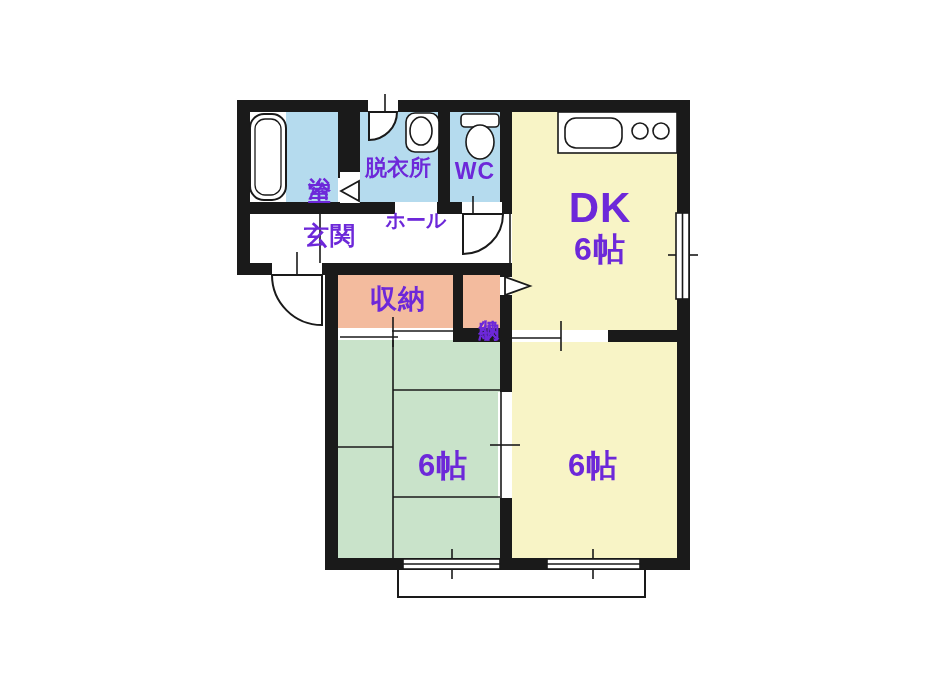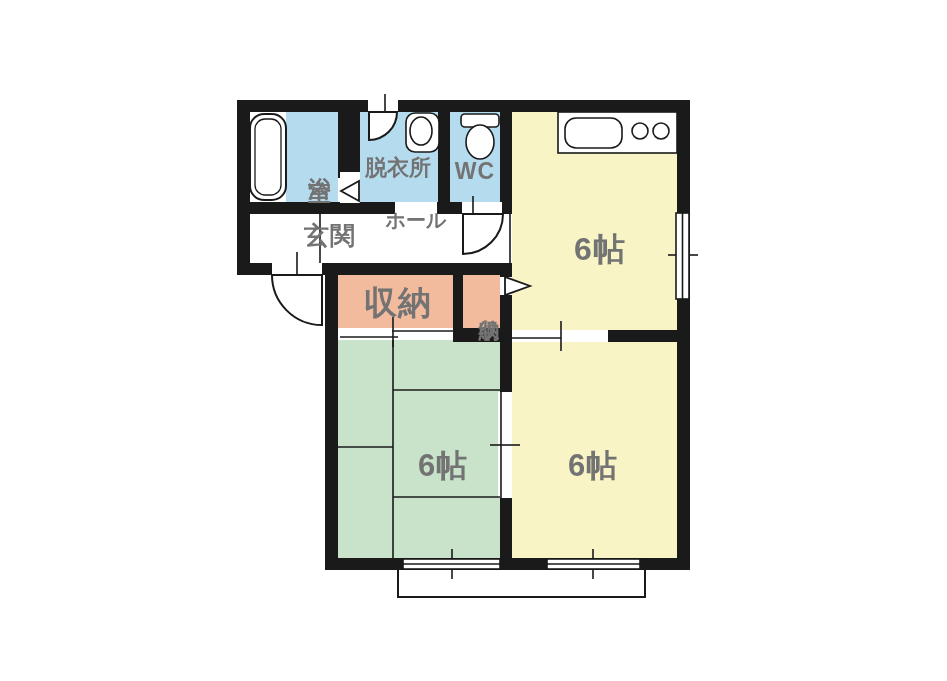"脱衣所" .lbl { color: #737373 -> #6d28d9 }
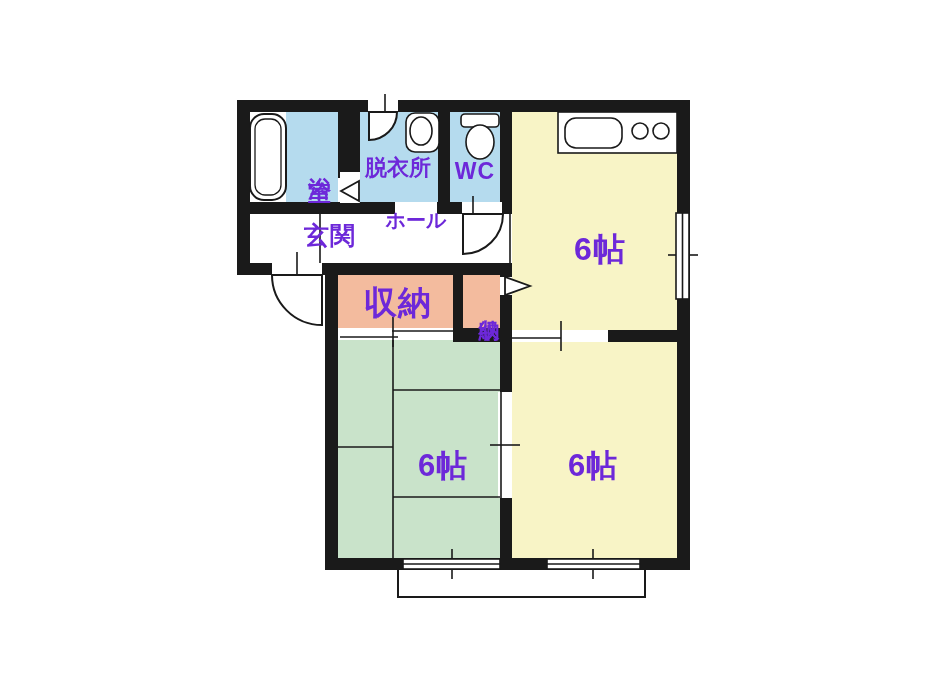"DK" div.lbl { html: none -> <div>DK</div> }
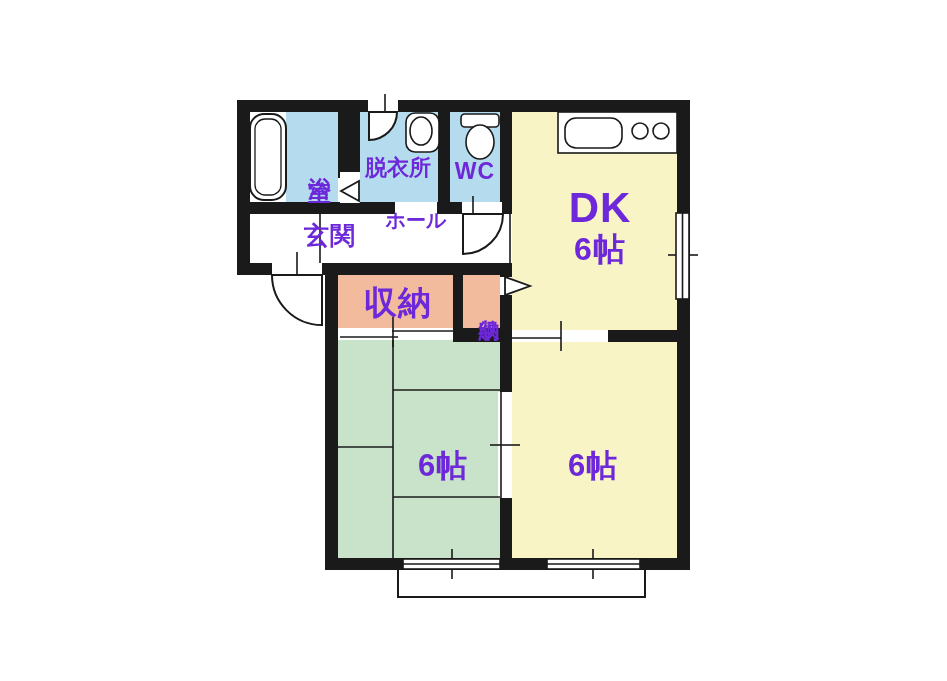"収納" div.lbl { font-size: 33px -> 27px }
